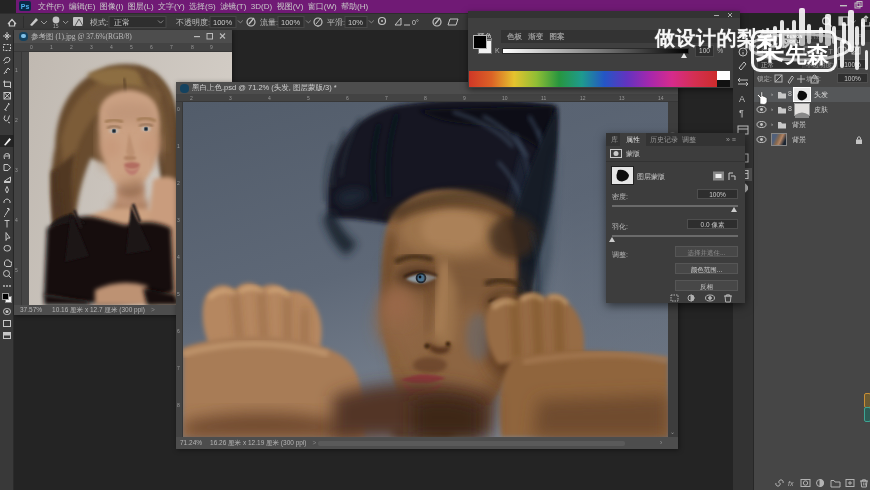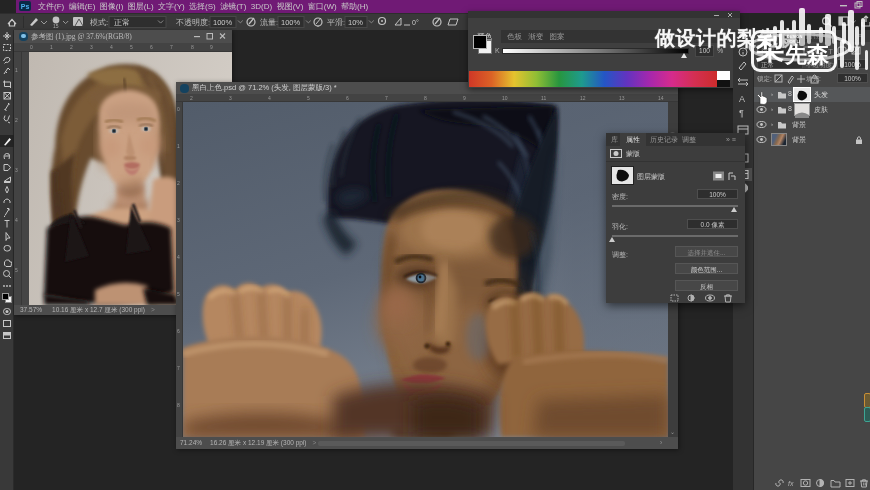"色板 渐变 图案" div.abs { font-weight: none -> bold }
